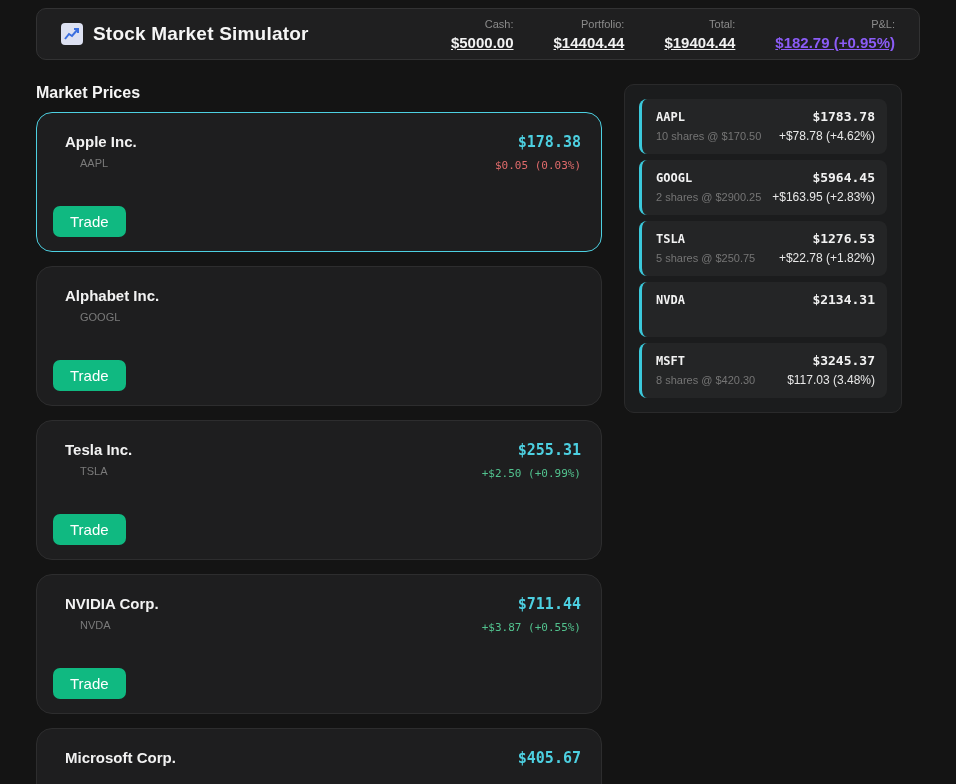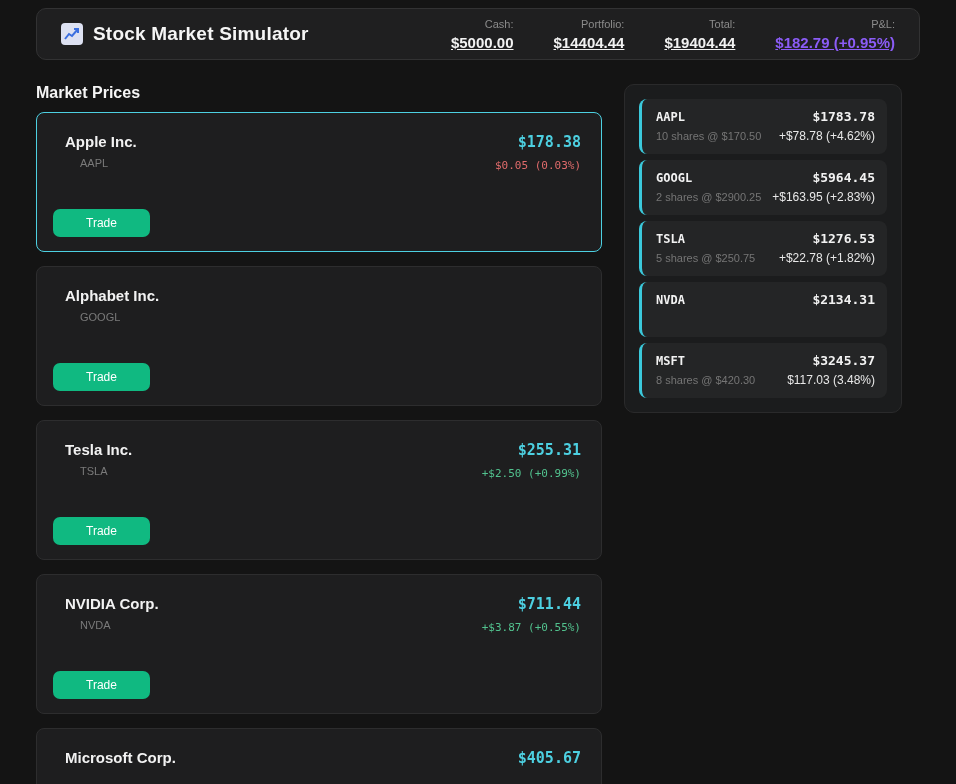"Apple Inc." .stock-card { border-radius: 8px -> 16px }
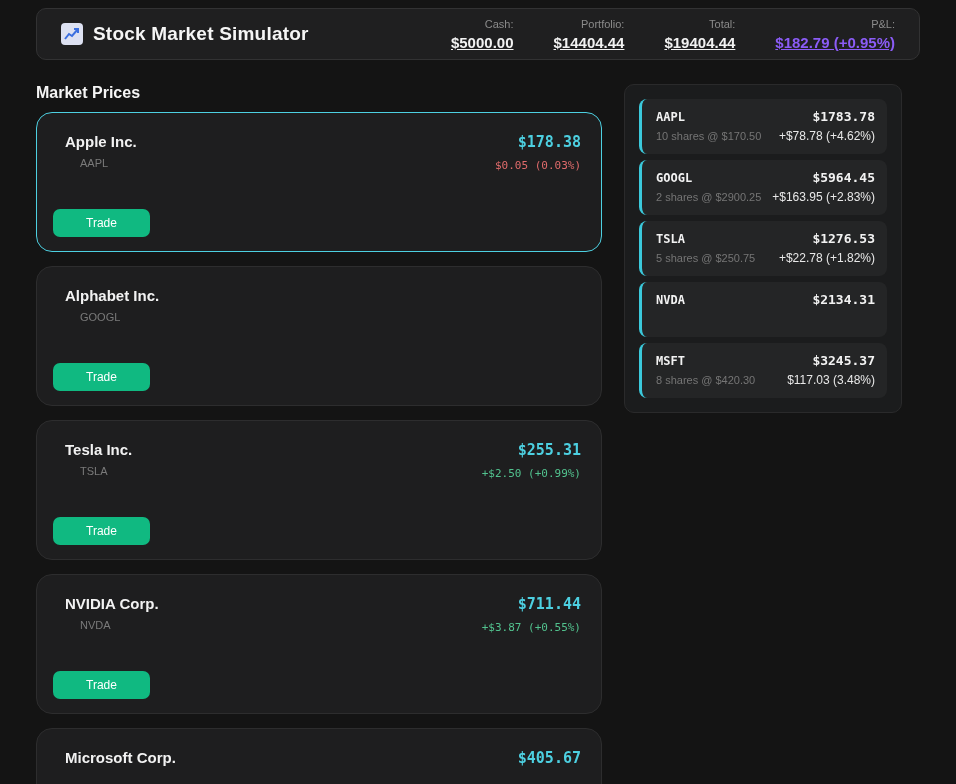"Trade" .trade-btn { font-size: 12px -> 15px; padding: 7px 33px -> 7px 17px }
